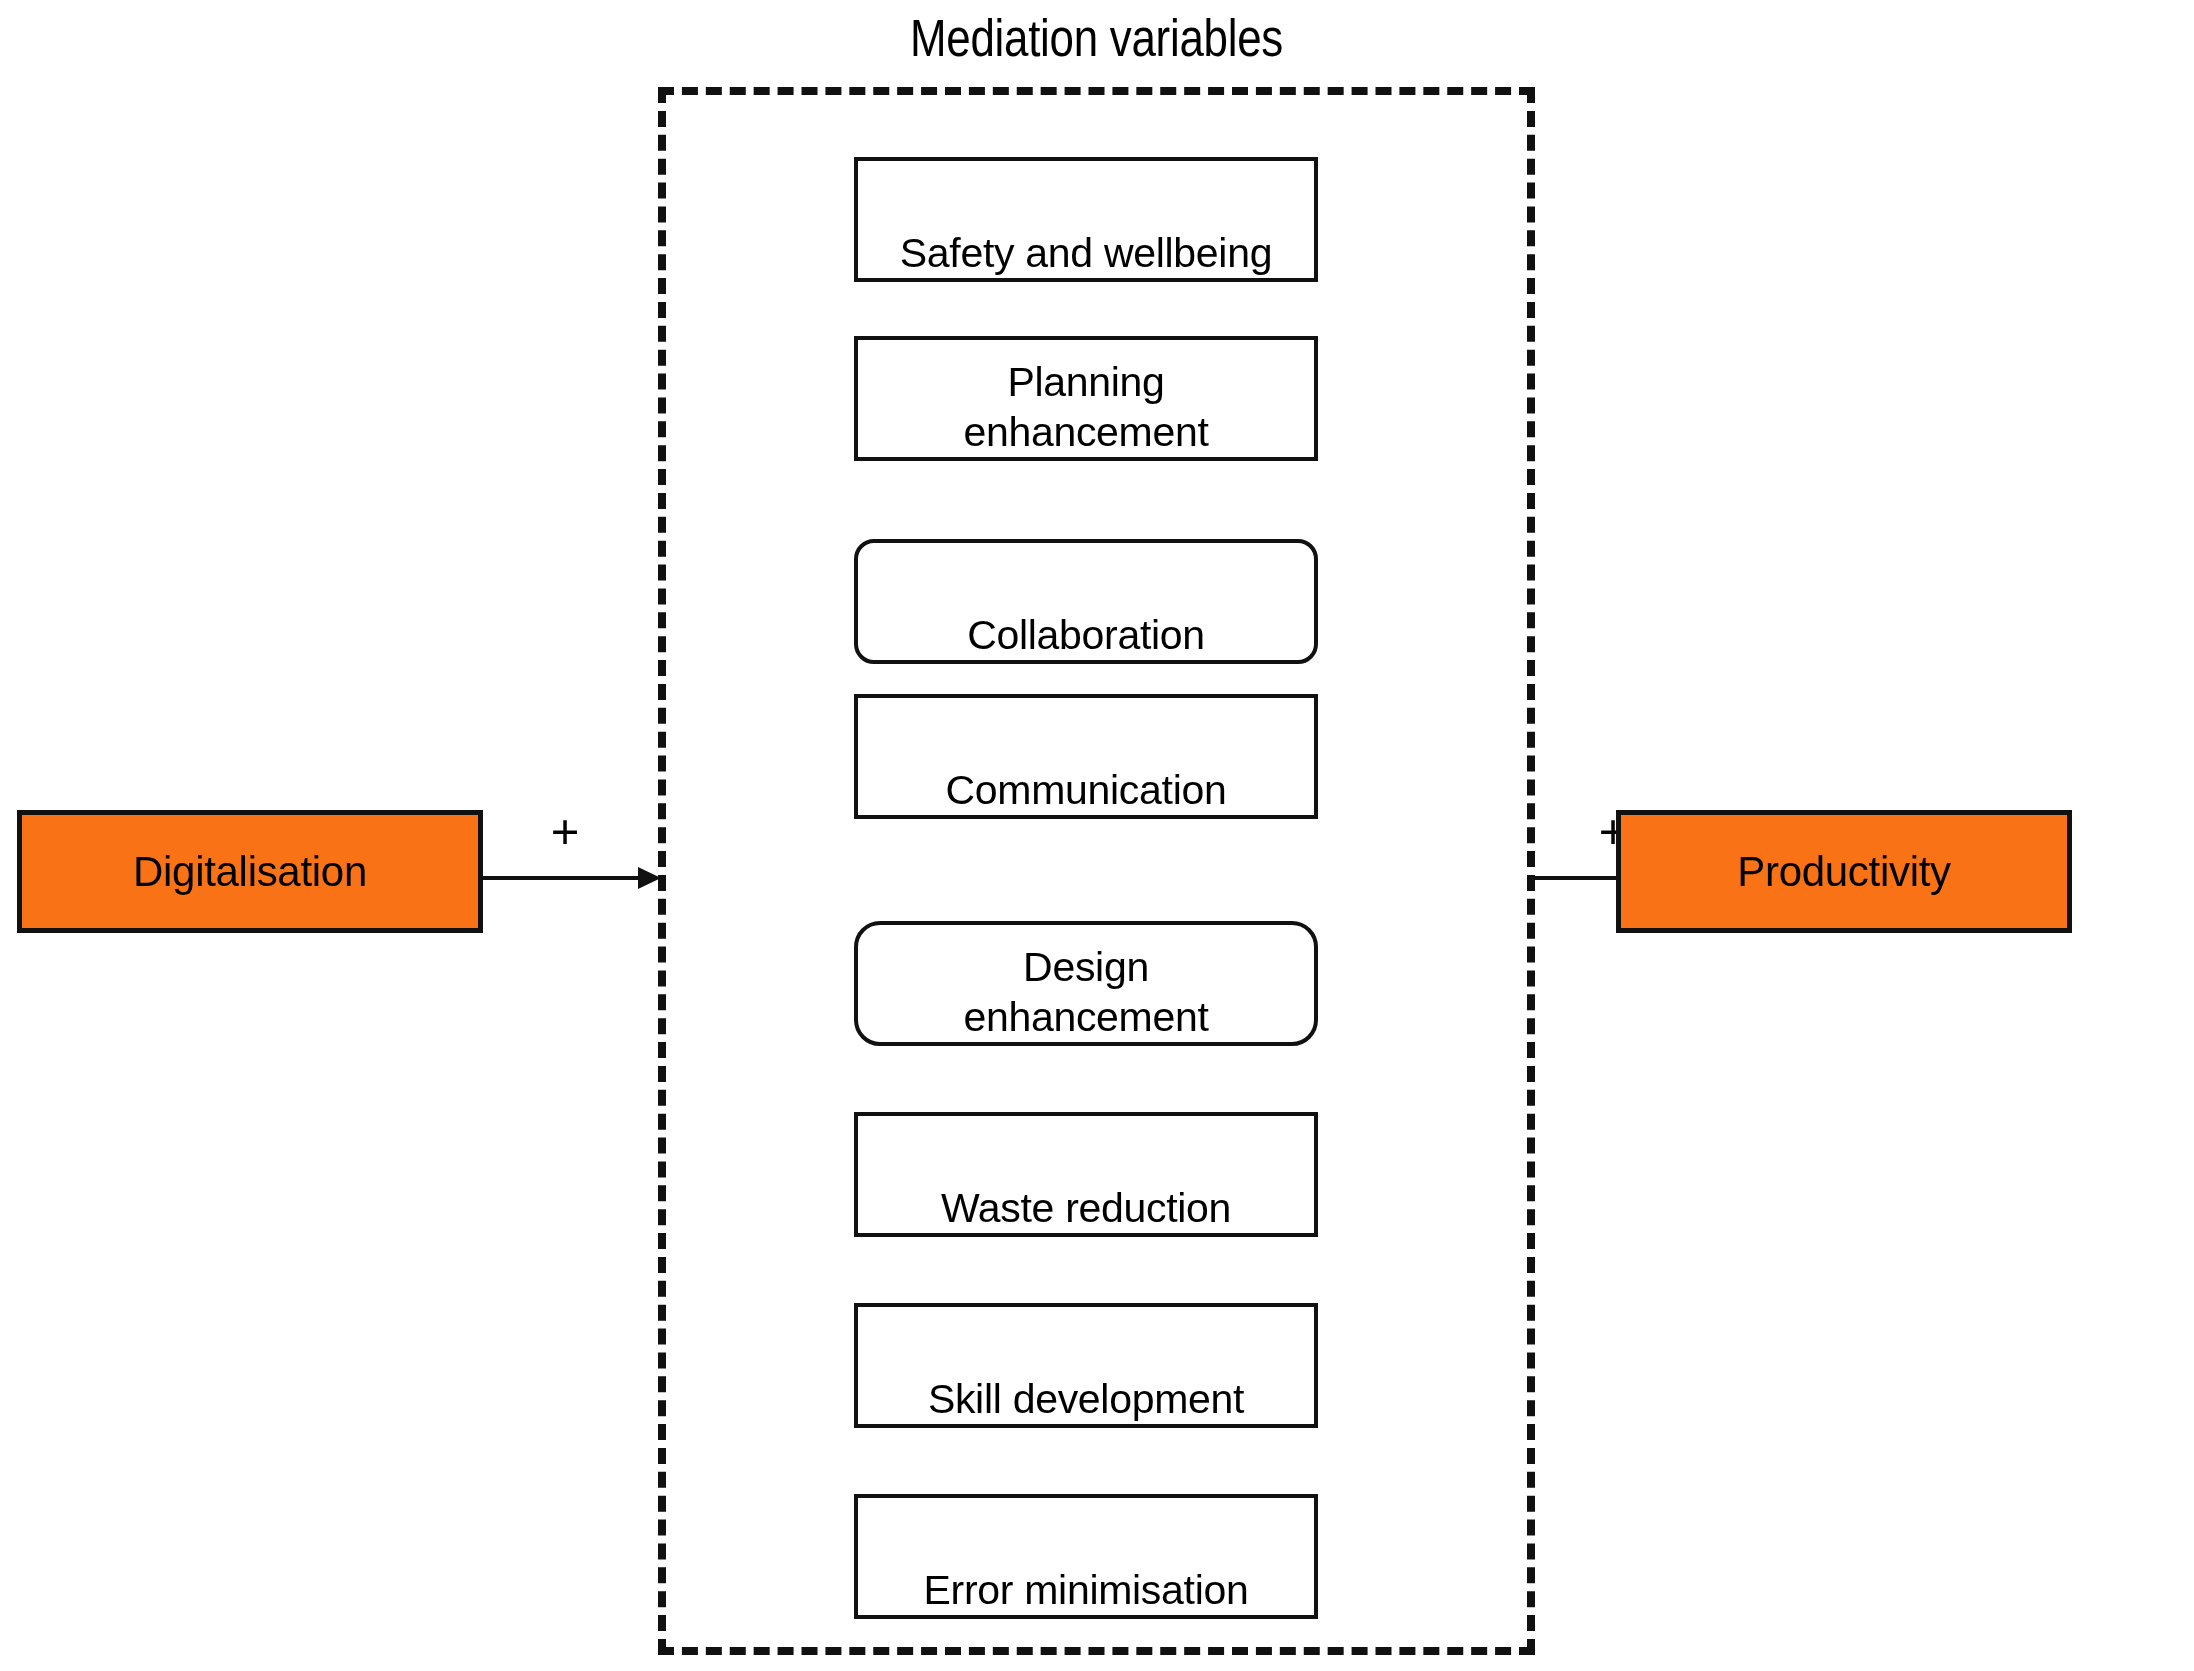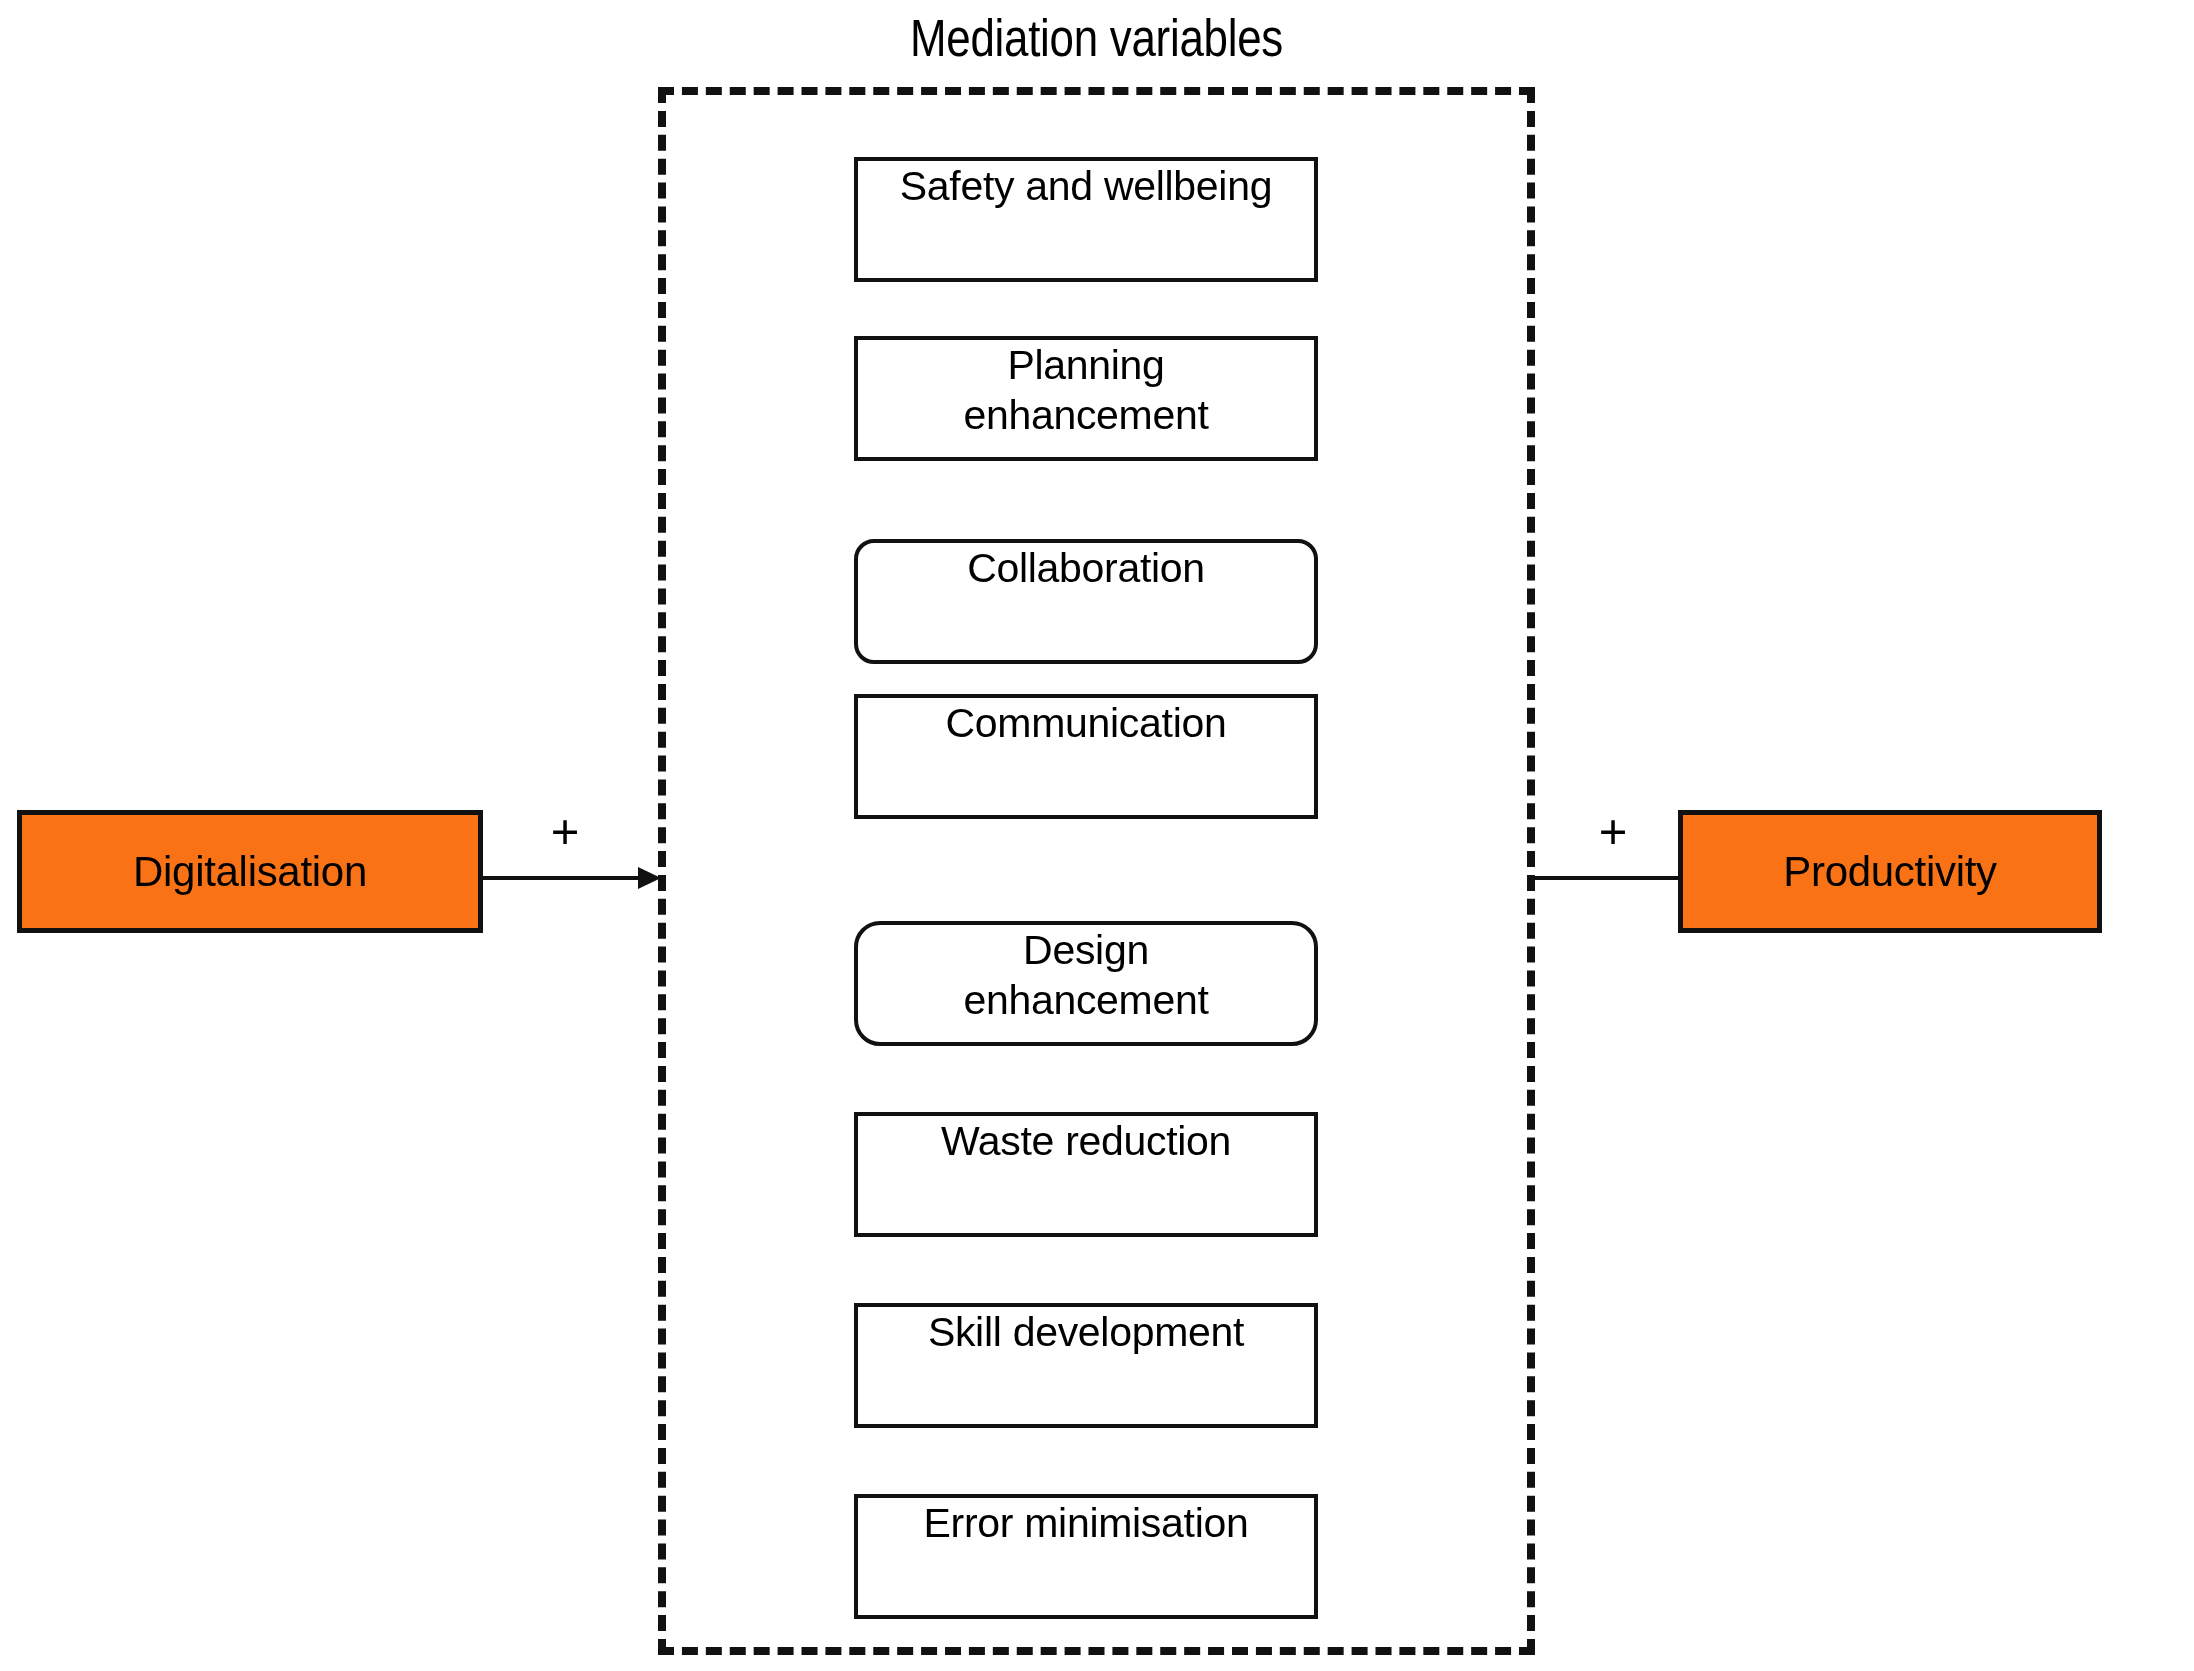"Safety and wellbeing" .mediation-box { align-items: flex-start -> flex-end }
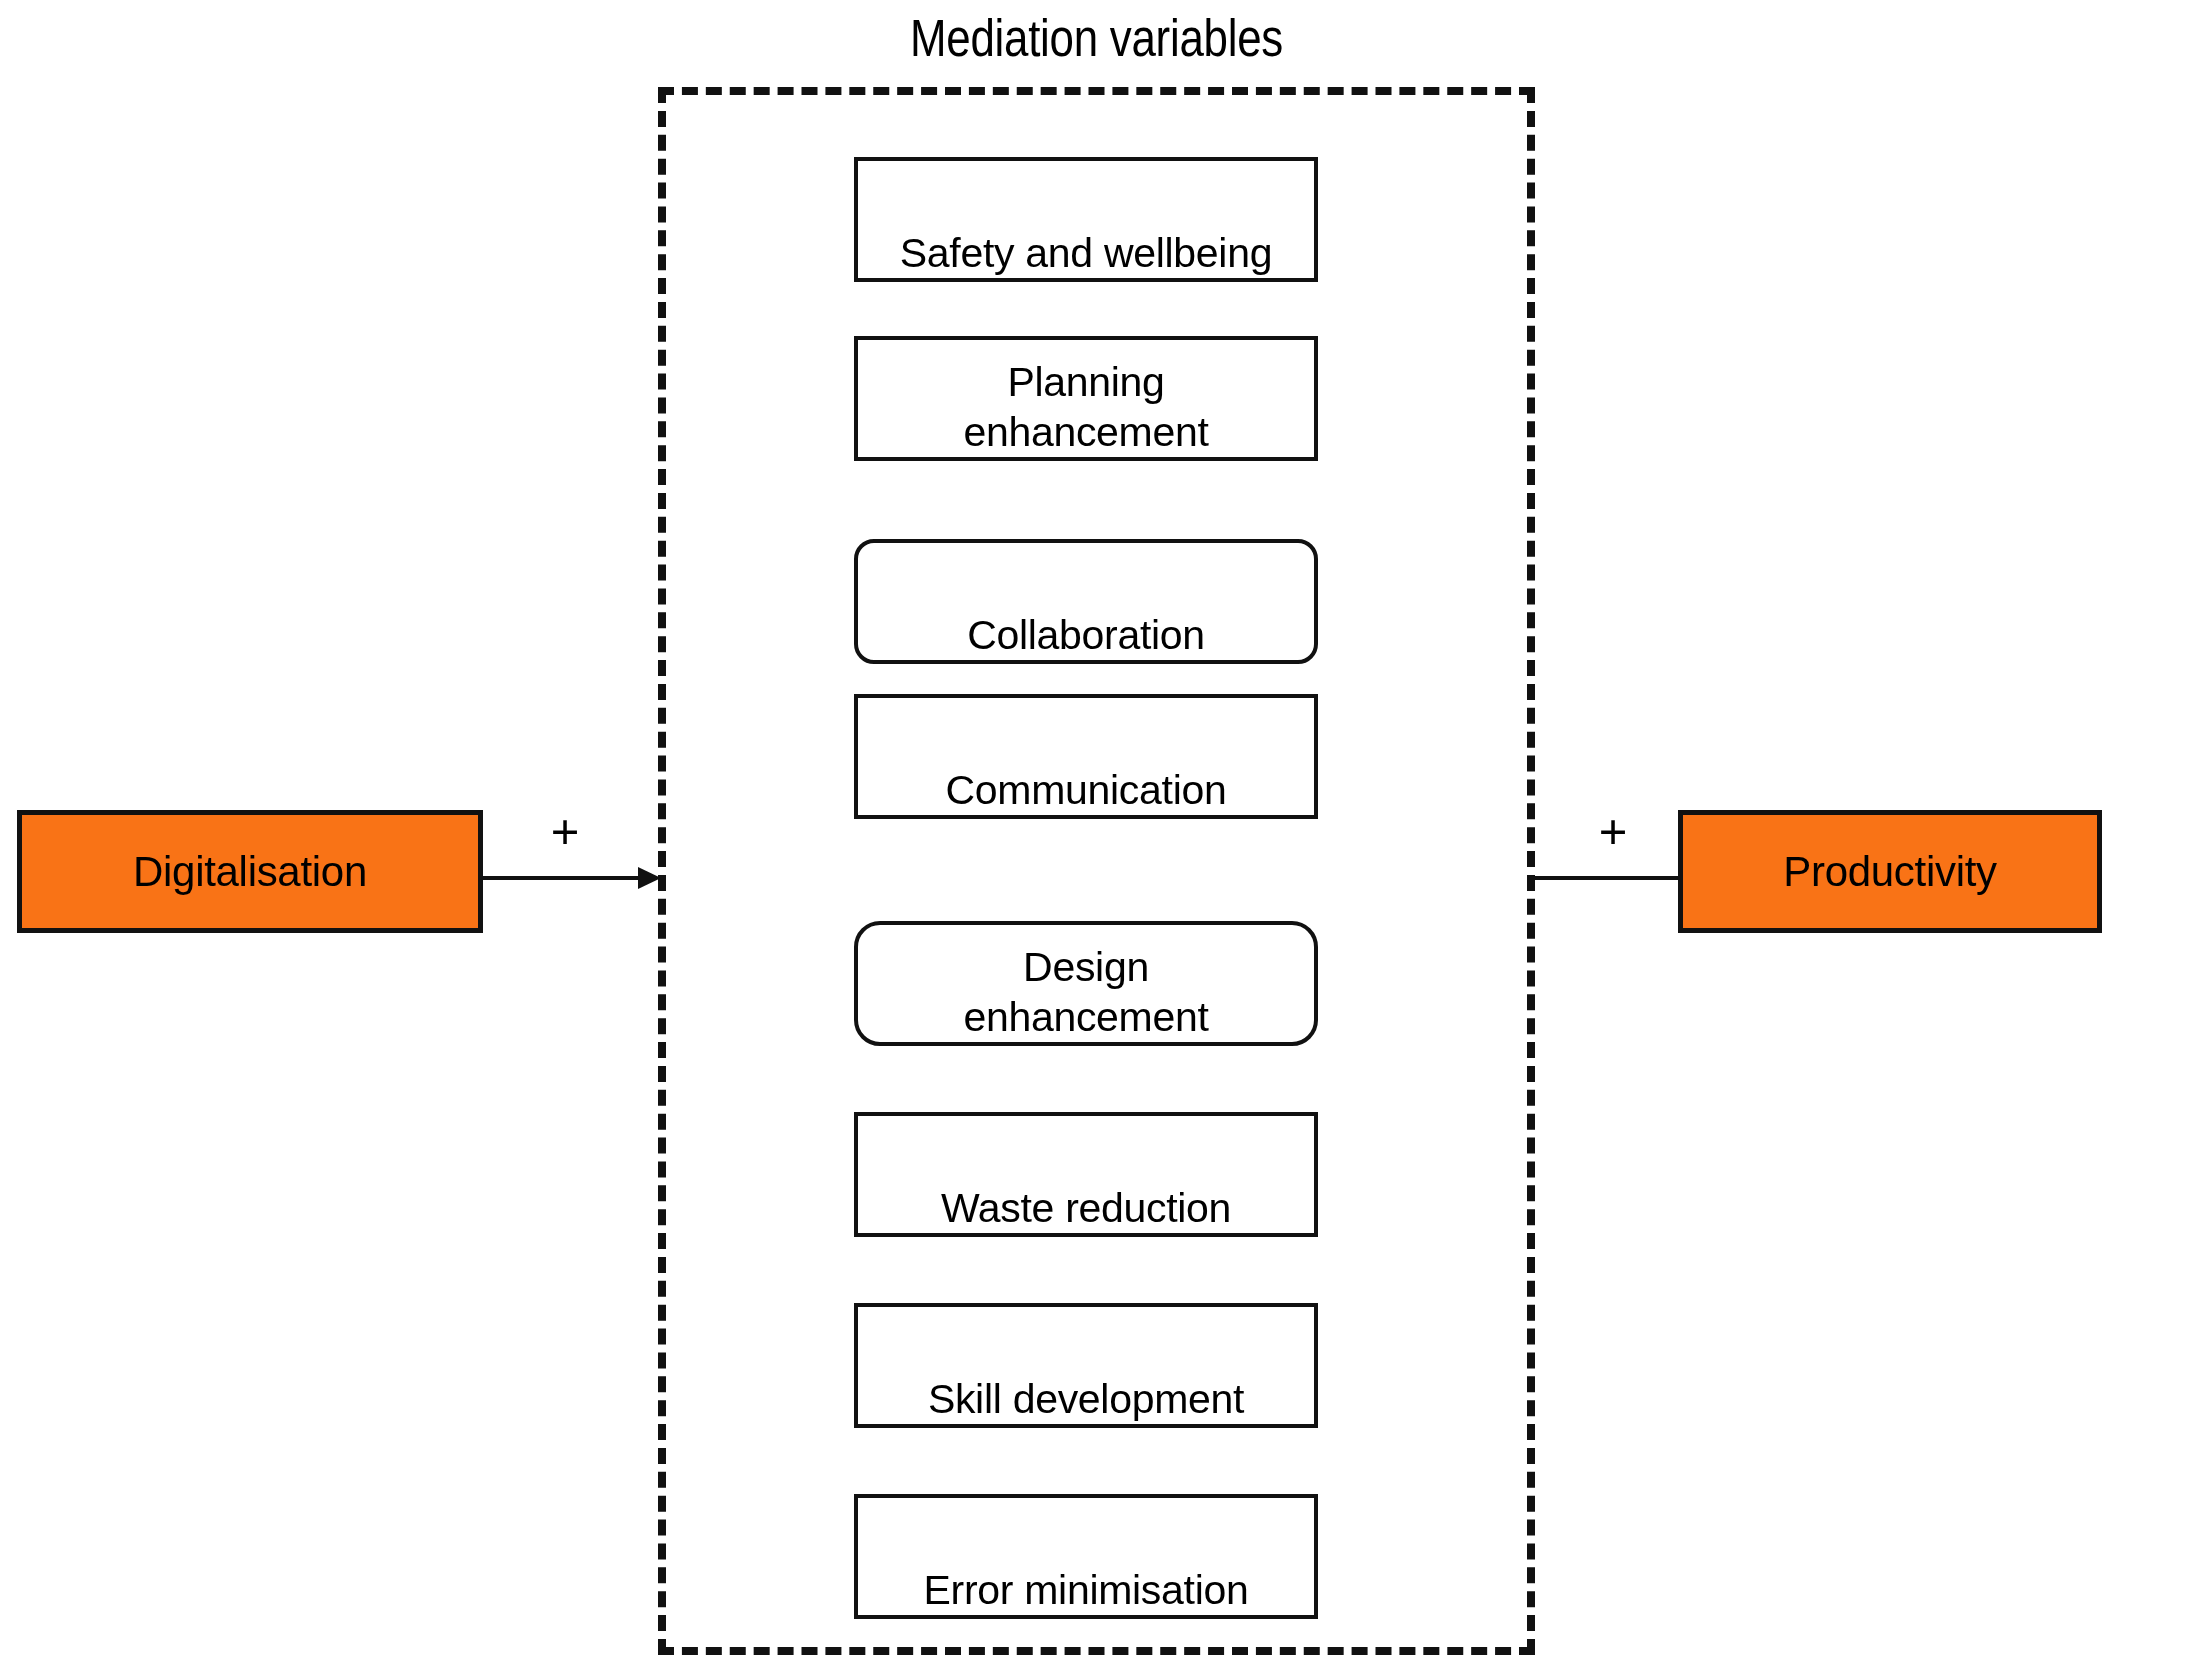"Productivity" #box-productivity { left: 1678px -> 1616px; width: 424px -> 456px }
